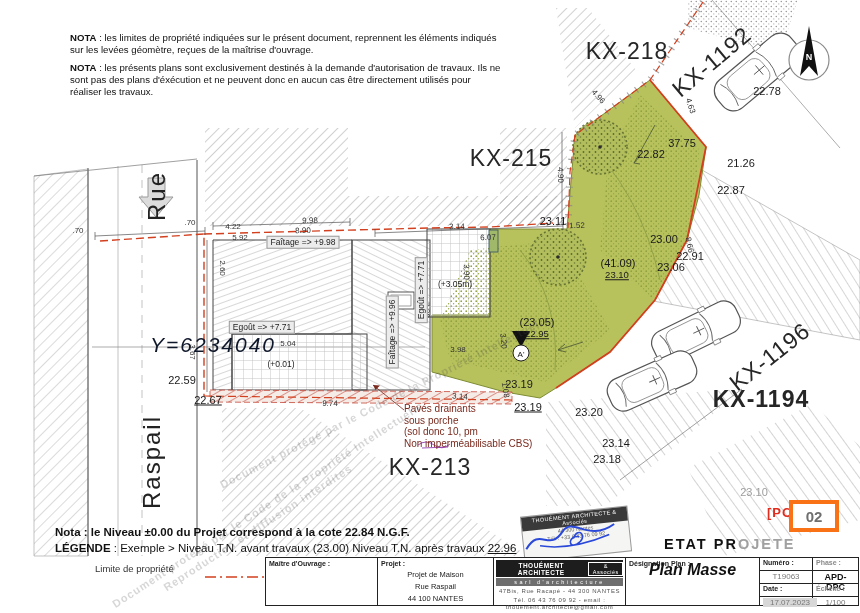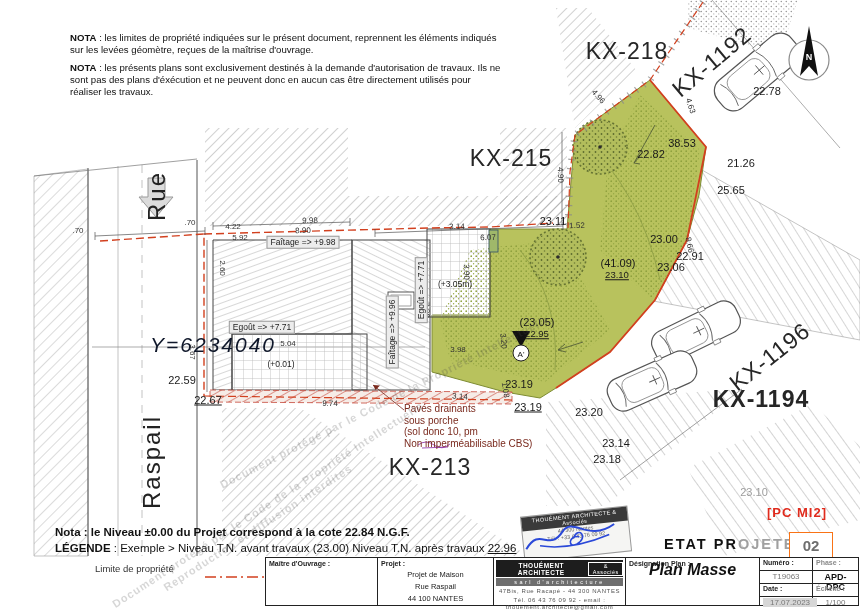"38.53" div.lbl { text: 38.53 -> 37.75 }
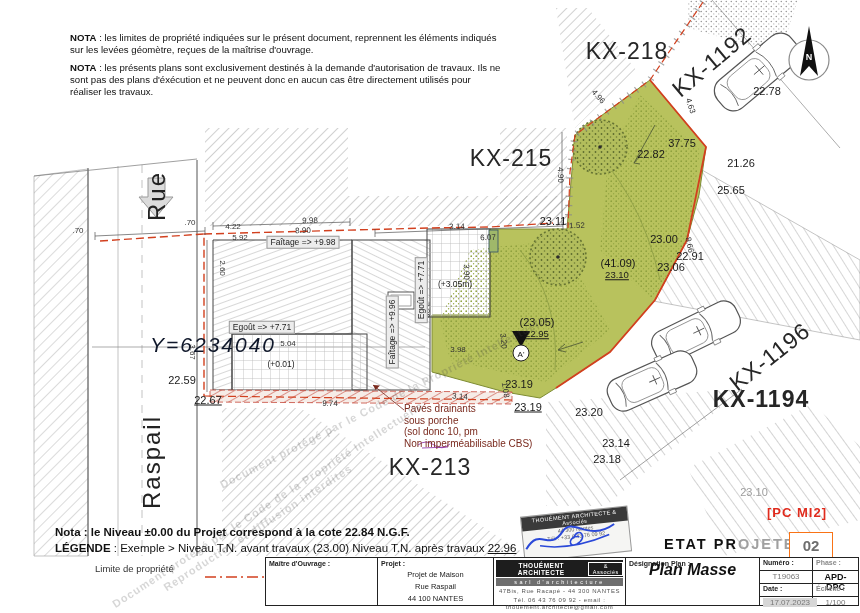"25.65" div.lbl { text: 25.65 -> 22.87 }
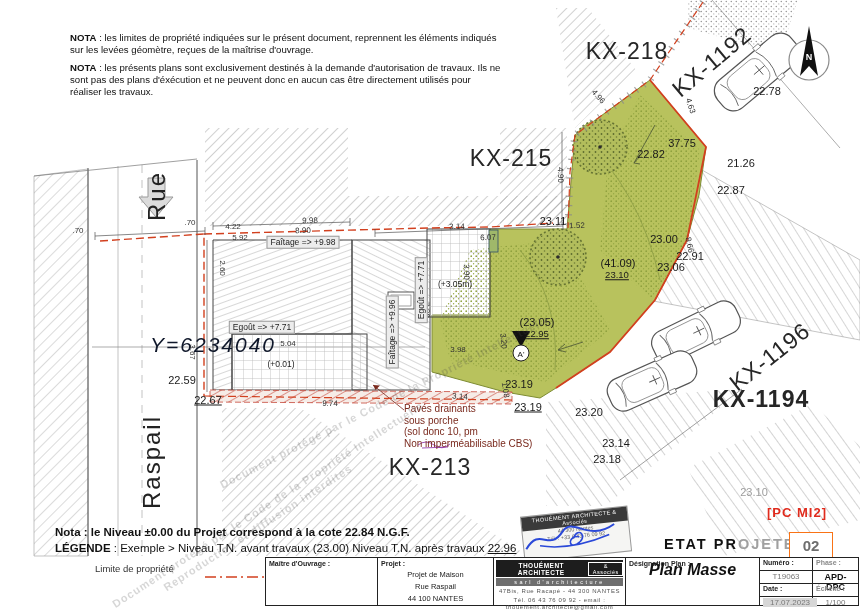"02" #sheet-box { border: 1px solid #f97316 -> 4px solid #f97316; top: 532px -> 500px }
